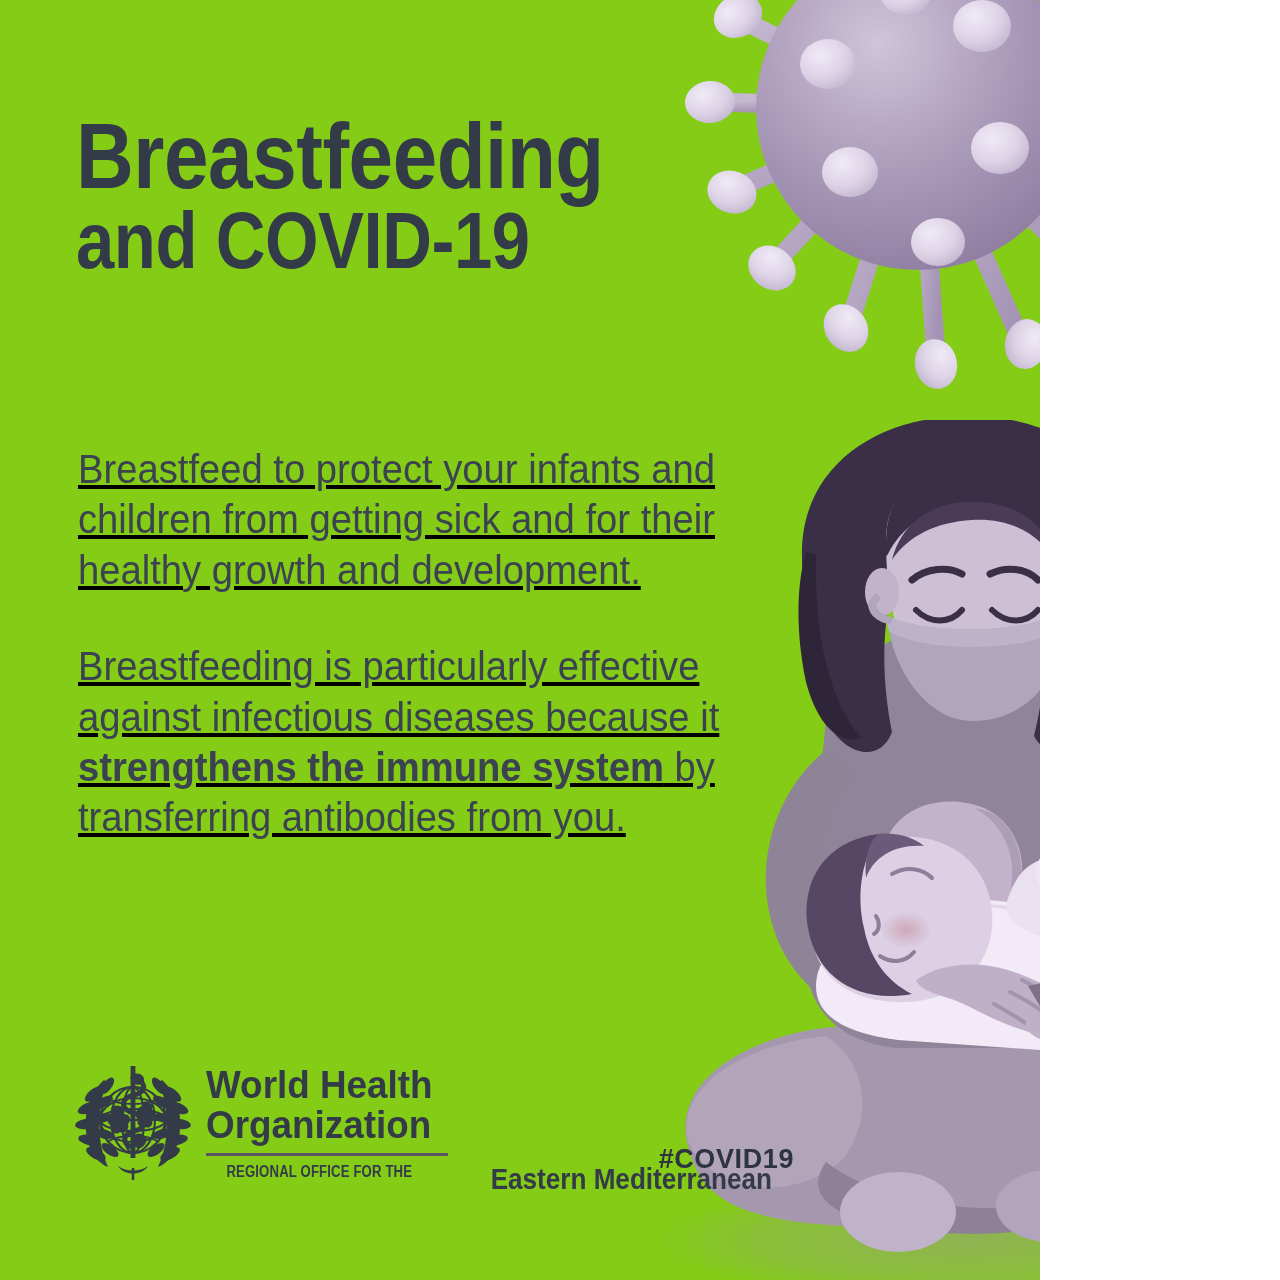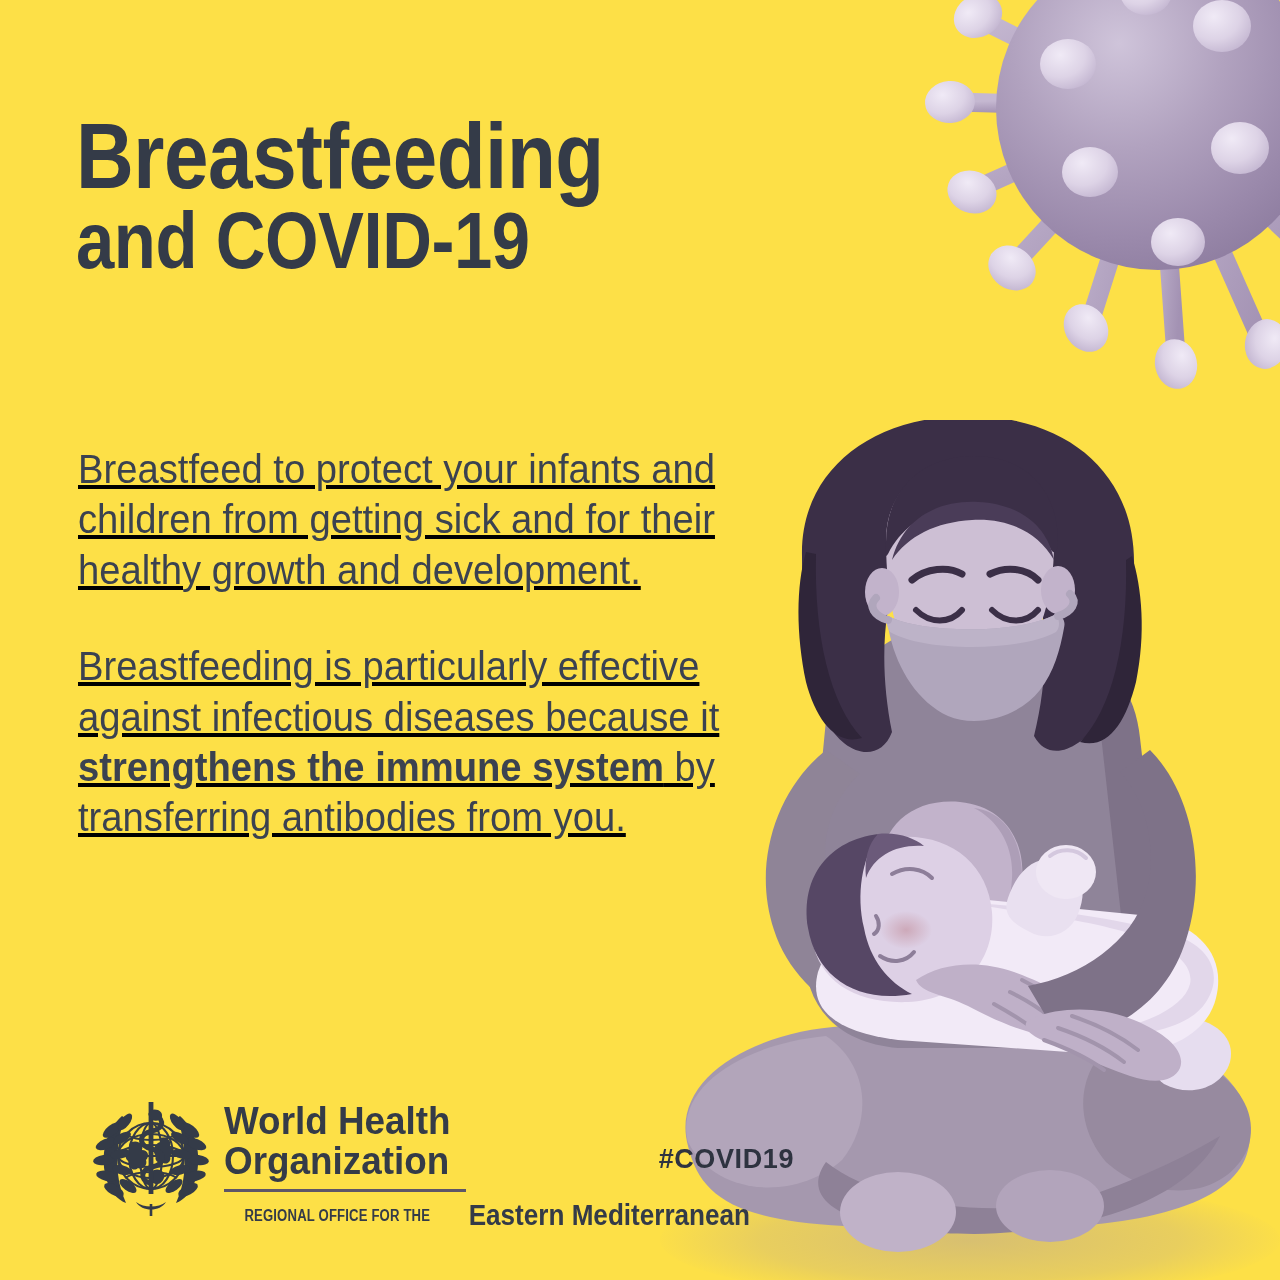"Breastfeeding" #poster { background: #fde047 -> #84cc16; width: 1280px -> 1040px }
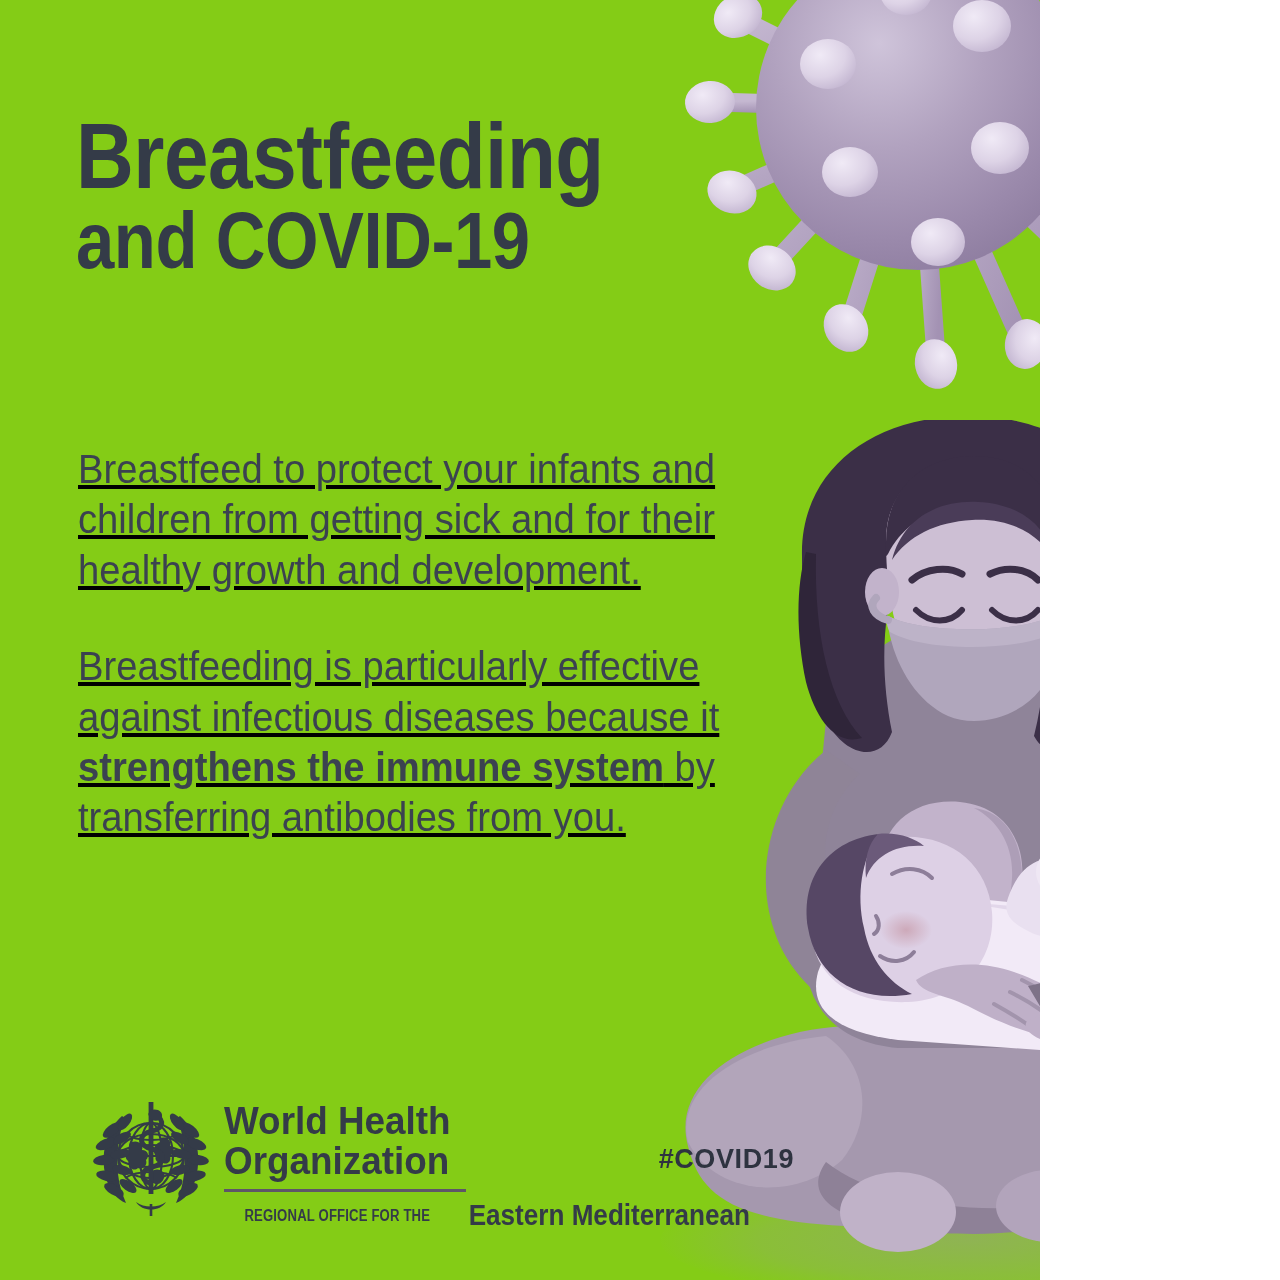"World Health" .who-logo { left: 92px -> 74px; margin-top: 36px -> none }
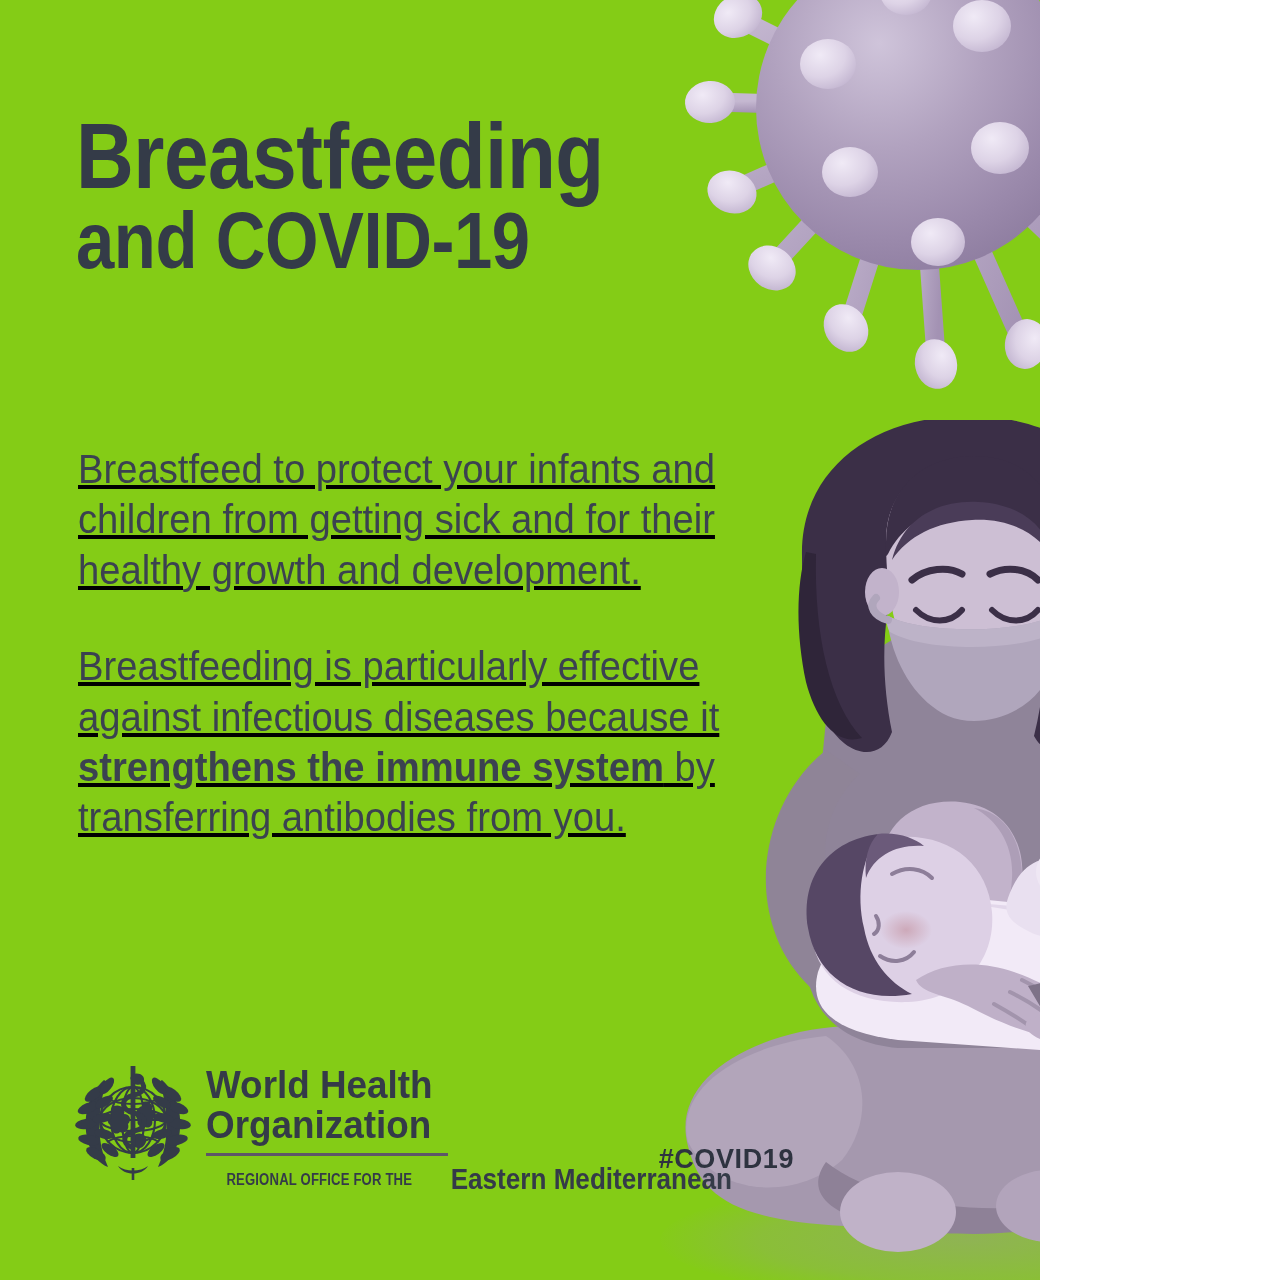"REGIONAL OFFICE FOR THE" .who-region { align-items: center -> flex-start; gap: none -> 40px }
